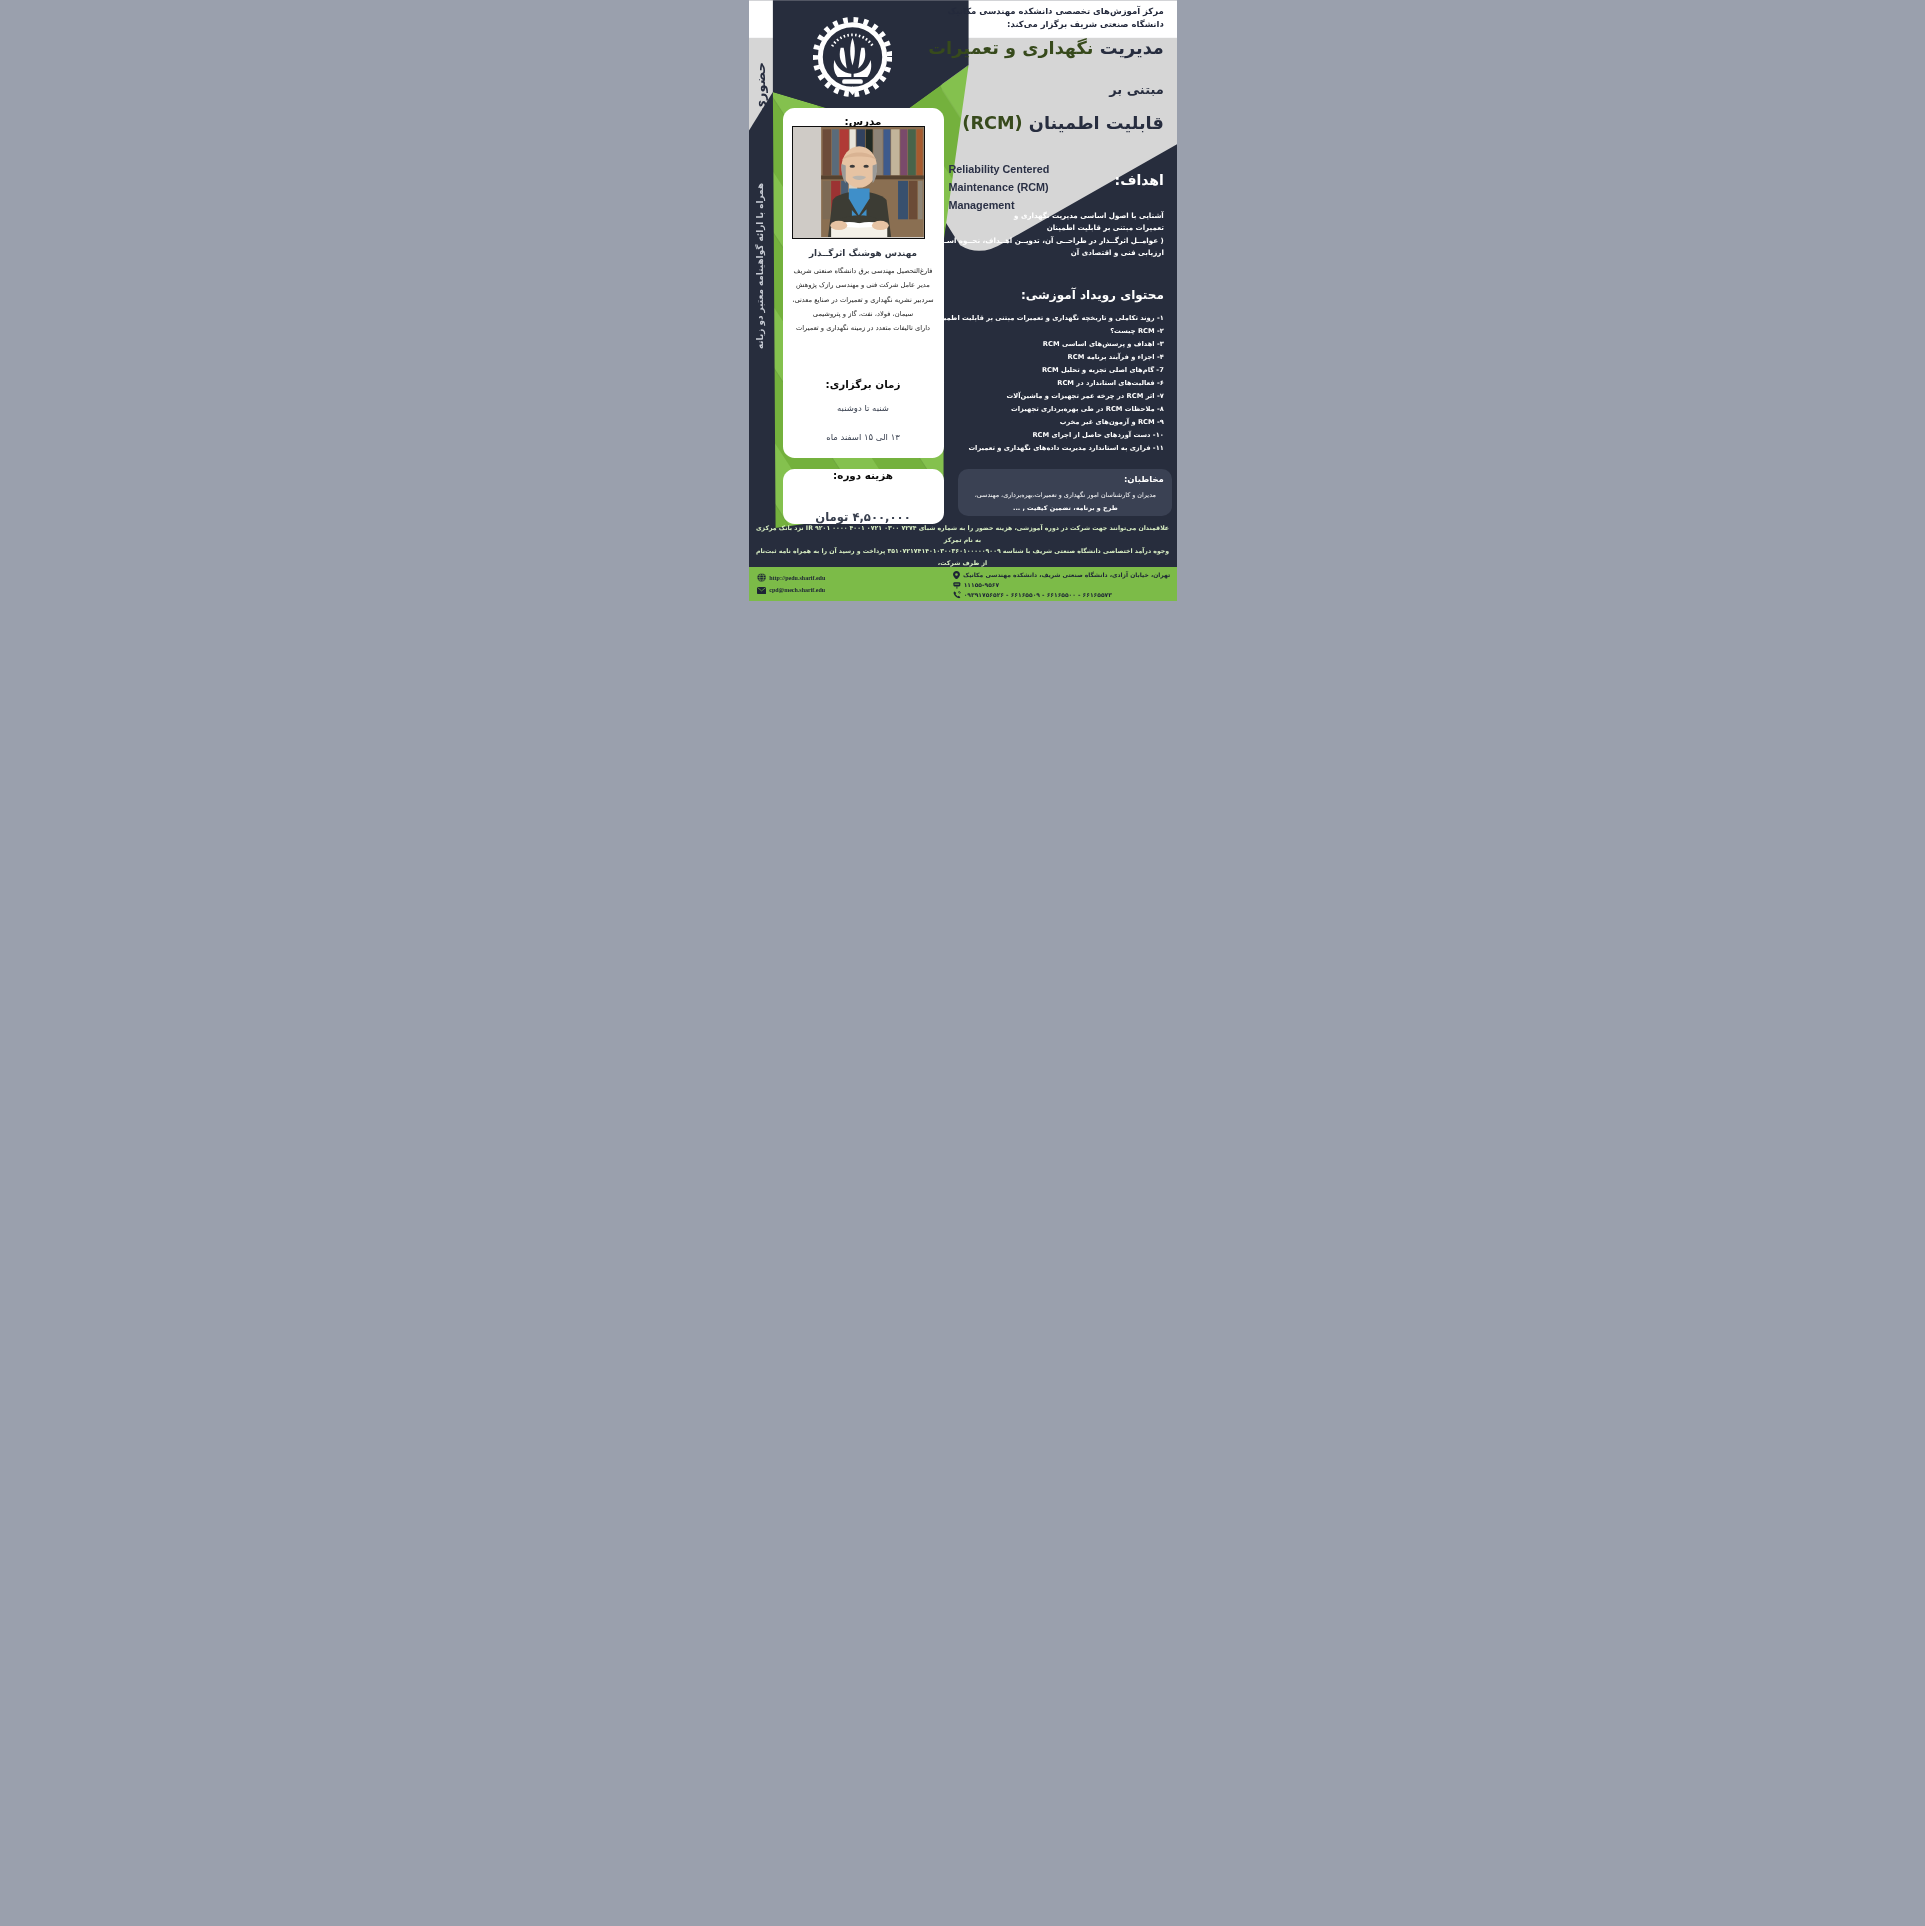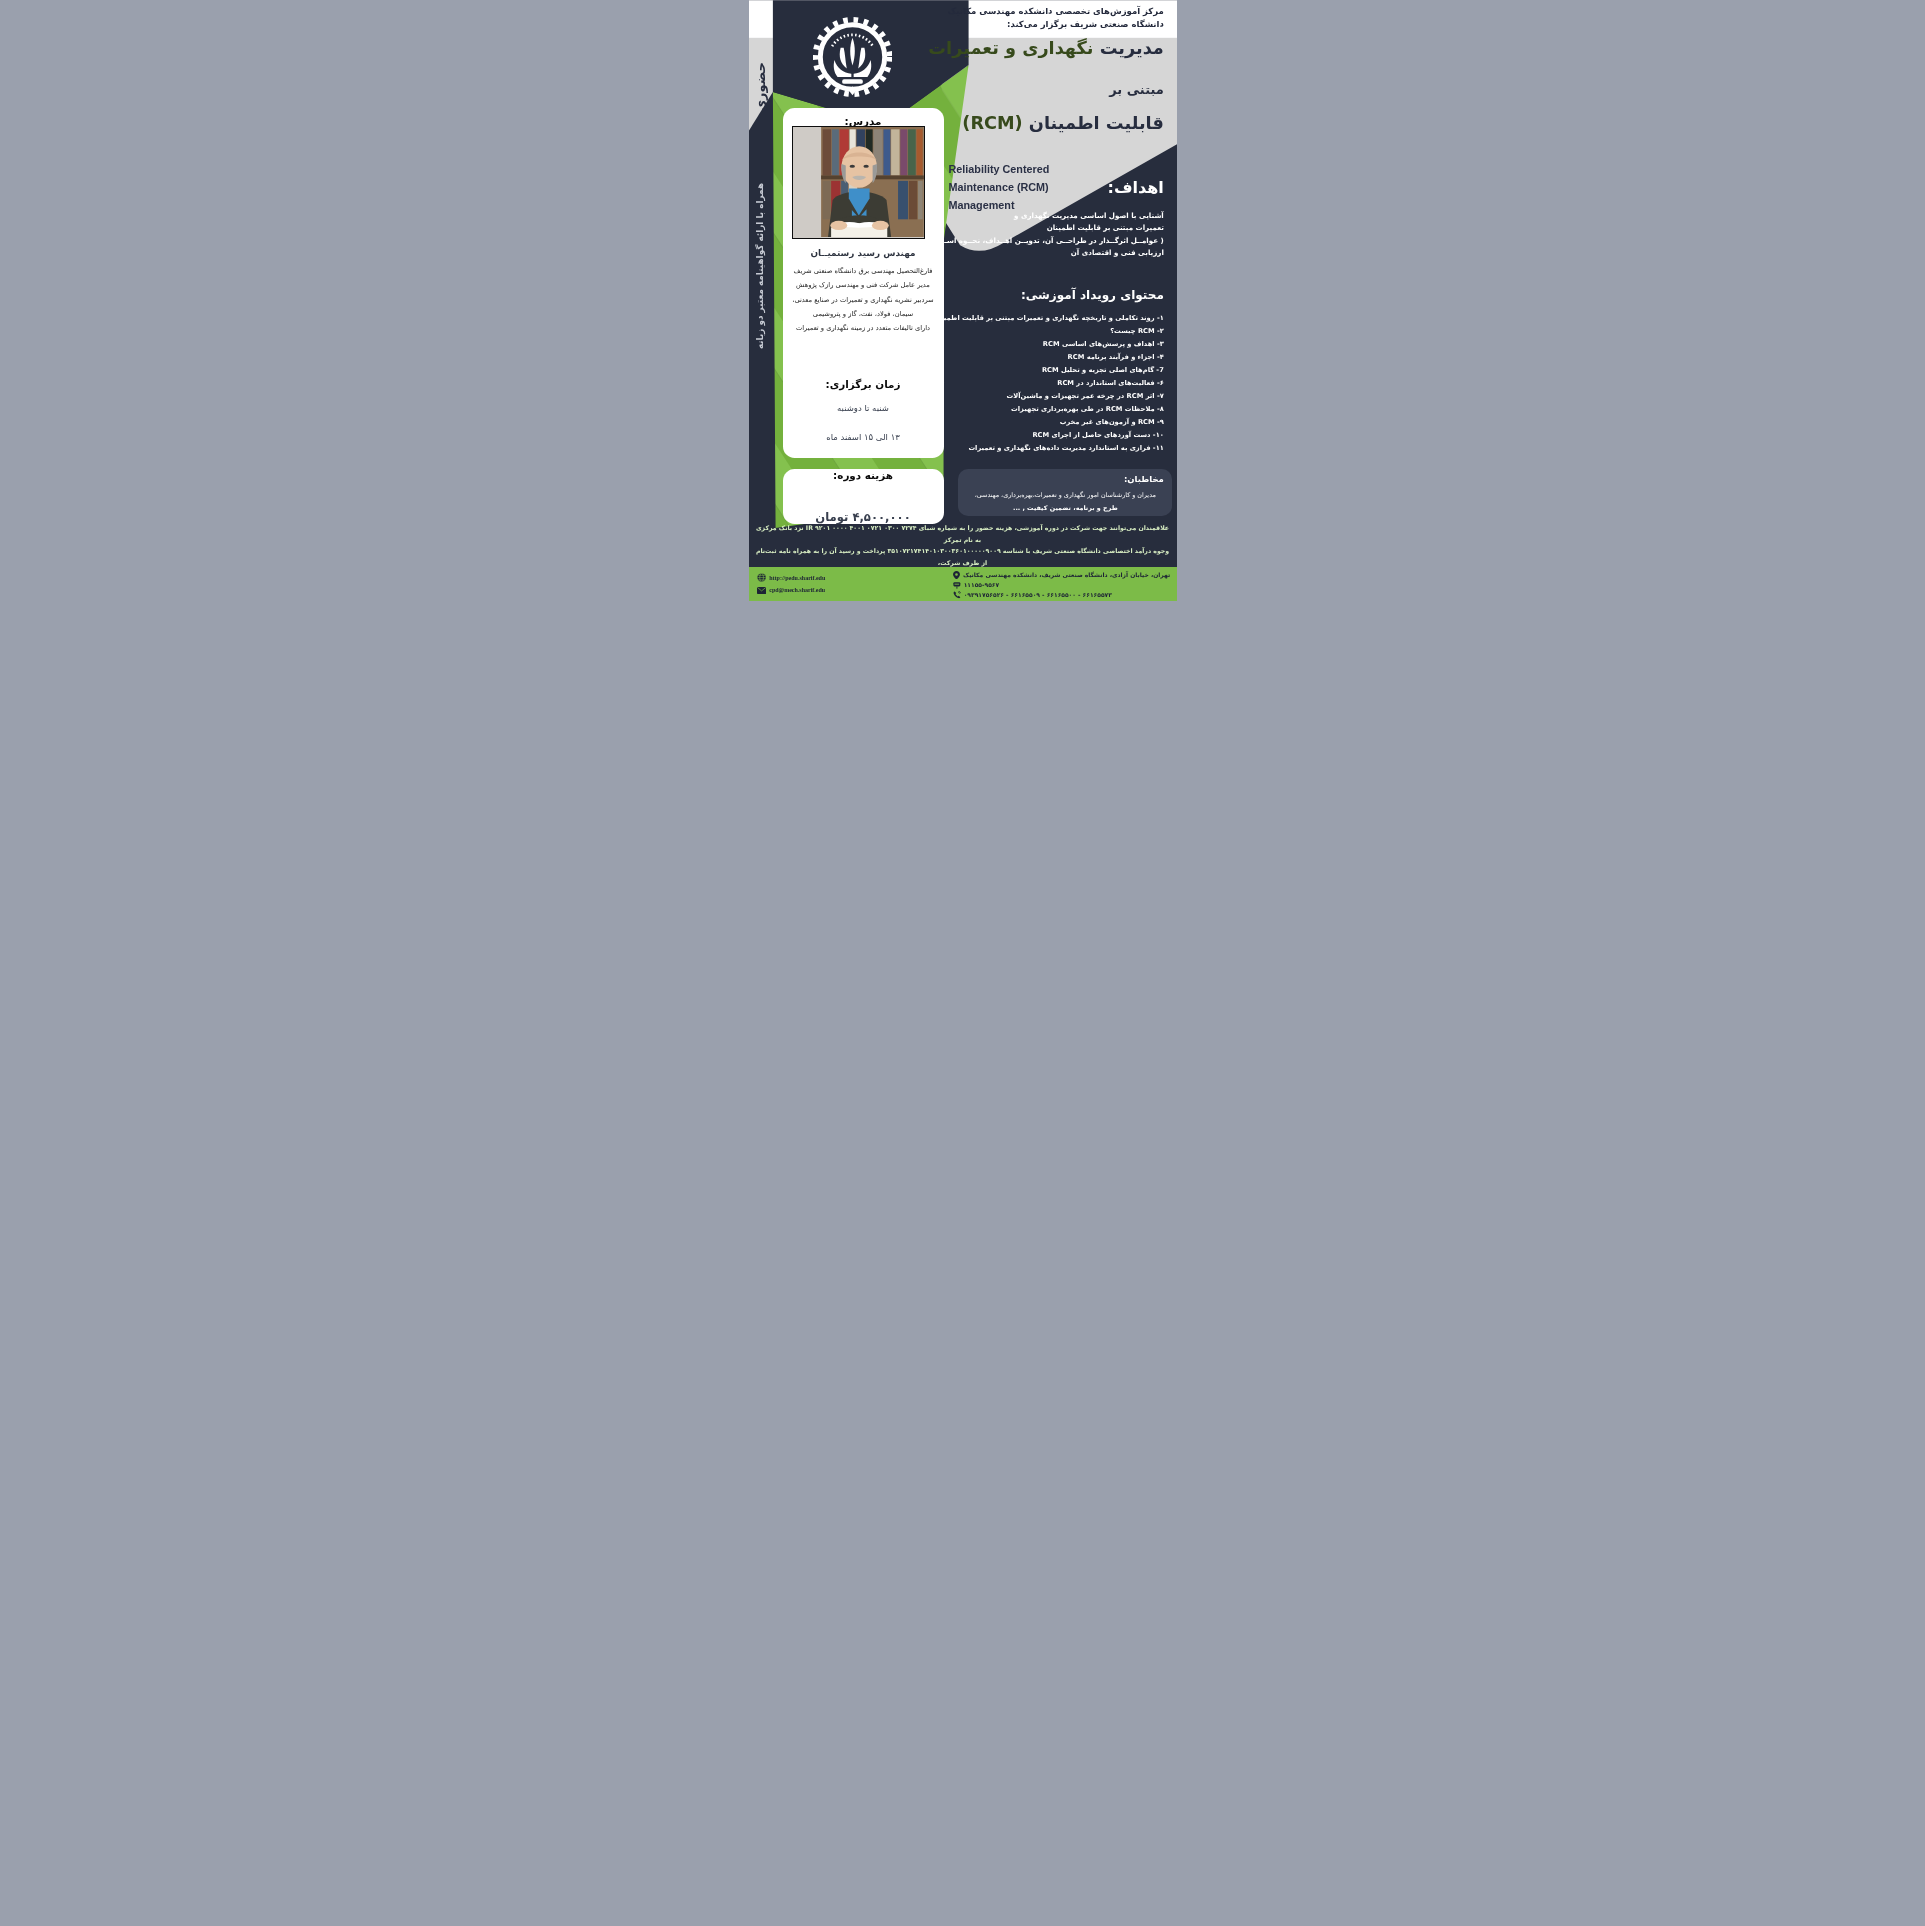"اهداف:" .goals-h { font-size: 16px -> 14px; top: 178px -> 172px }
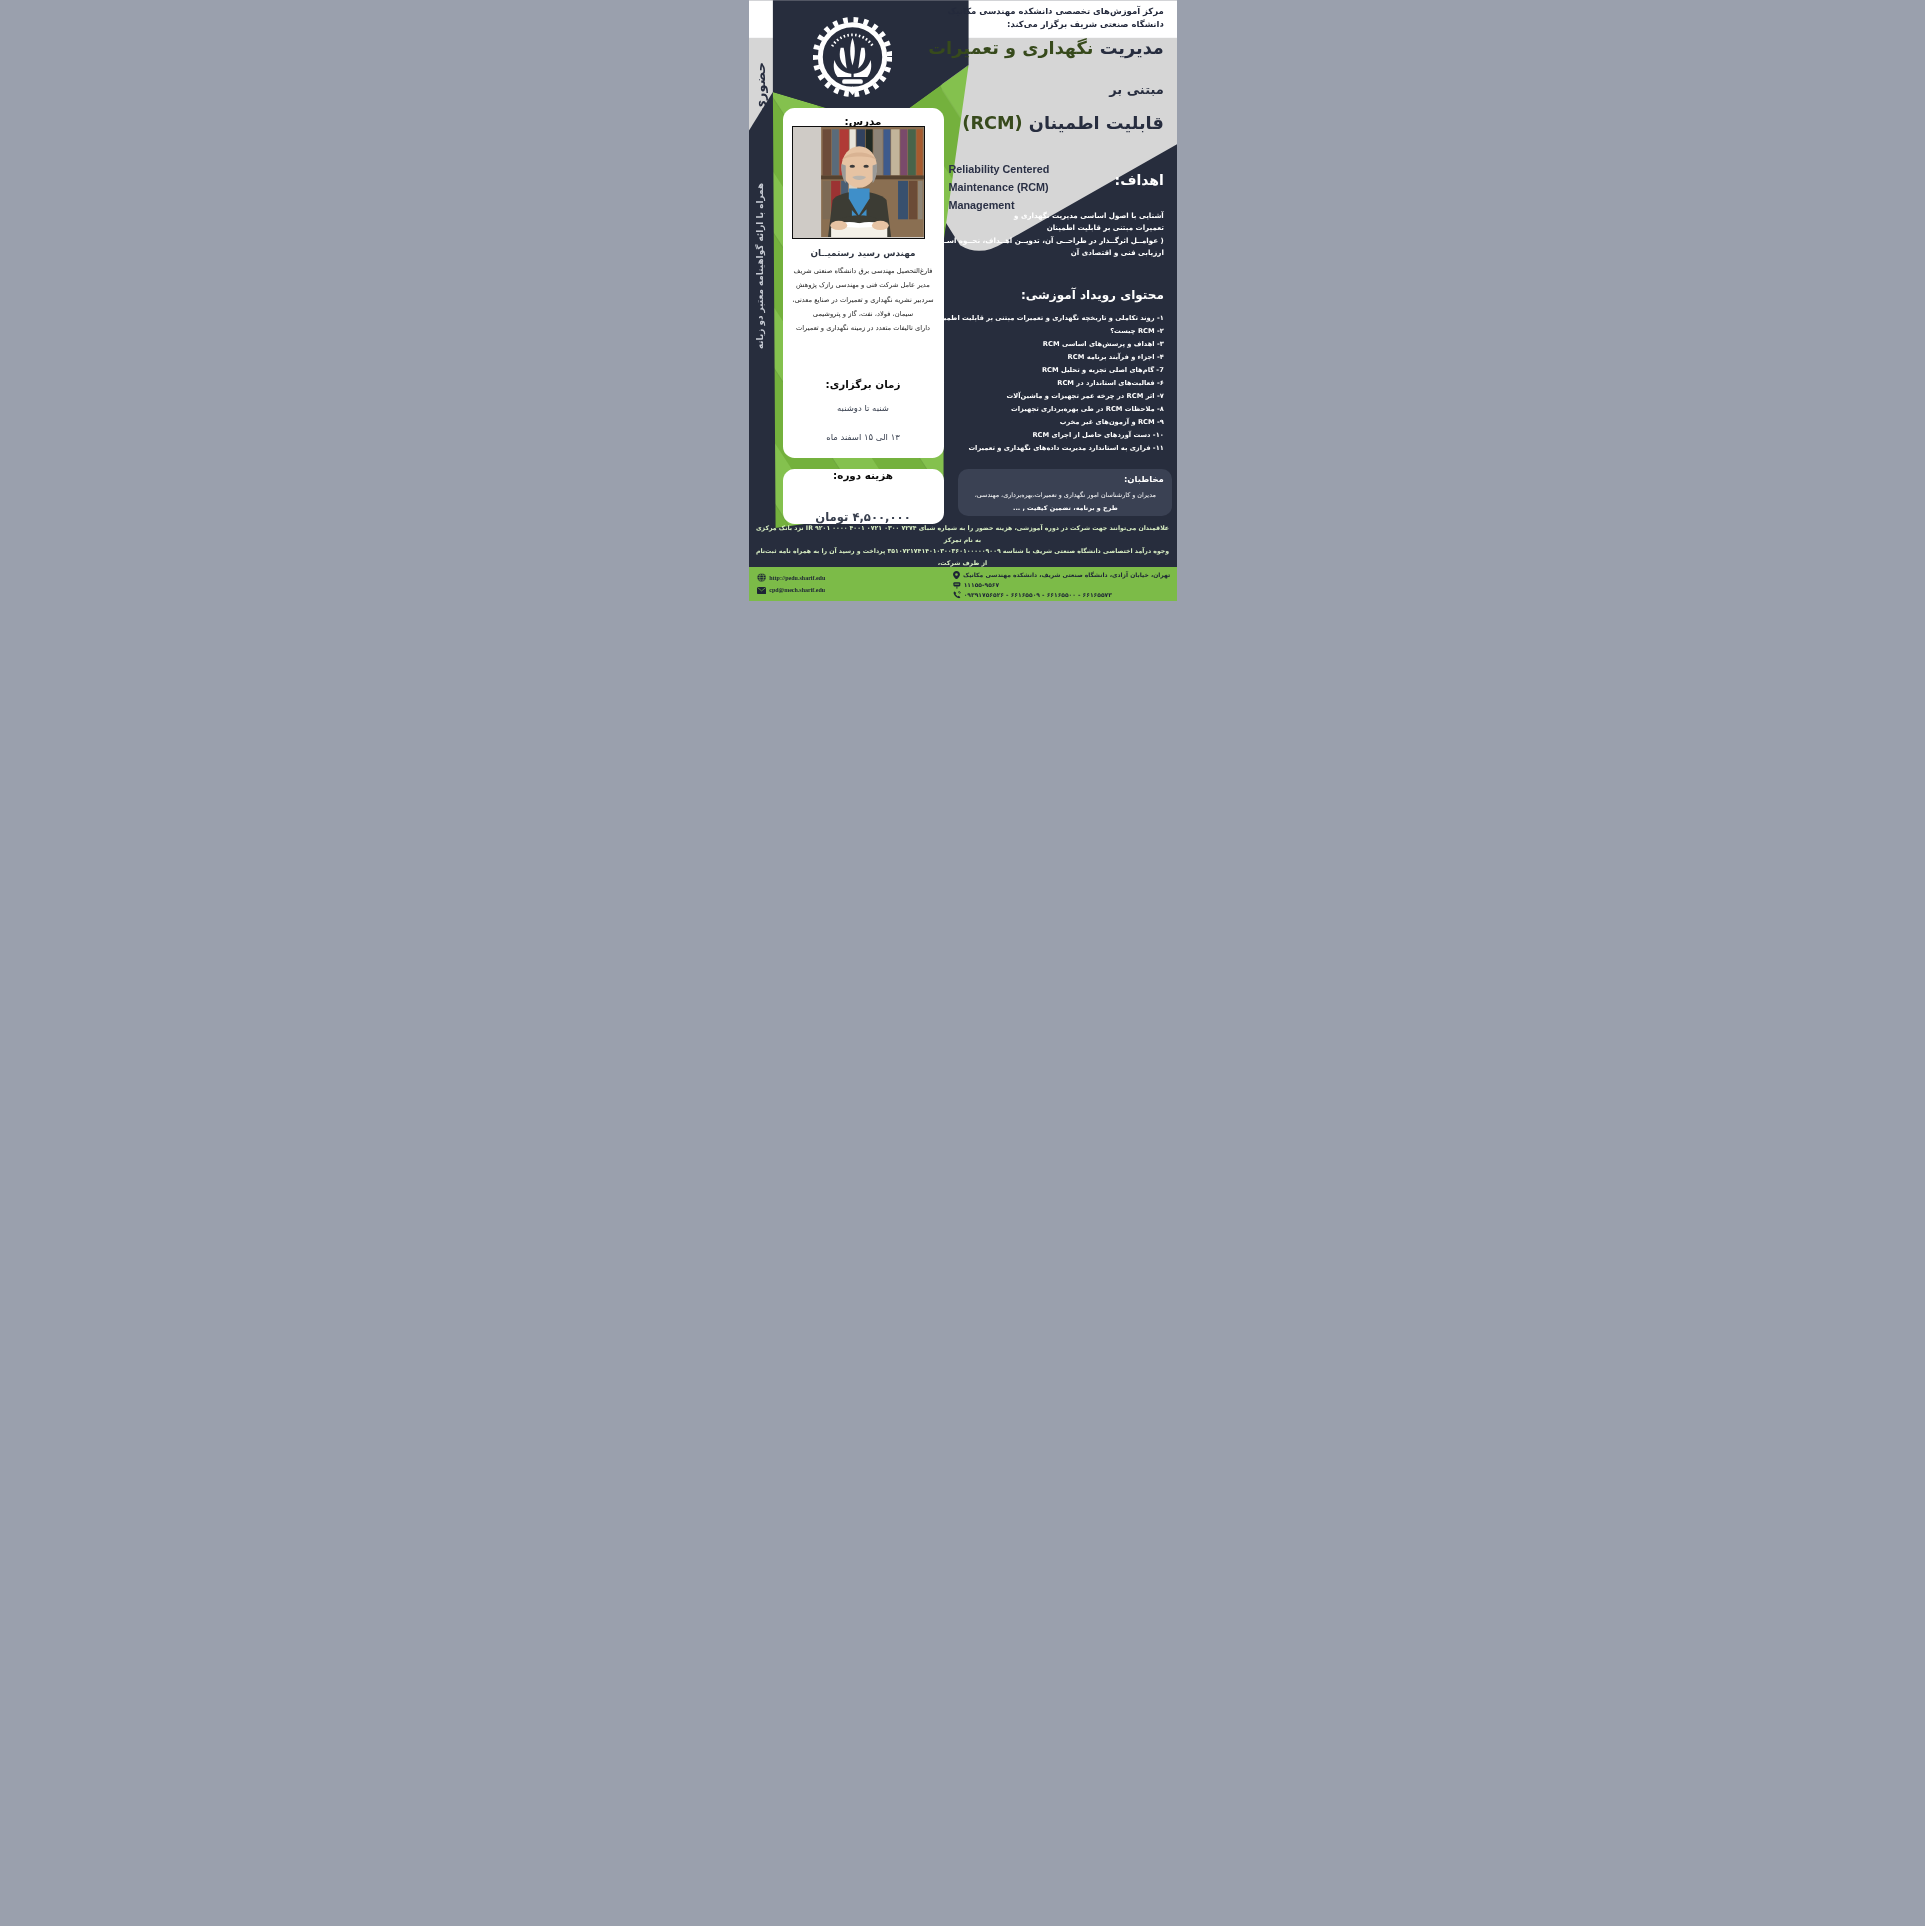"مهندس رسید رستمیــان" div.name { text: رسید رستمیــان -> هوشنگ اثرگــذار }
